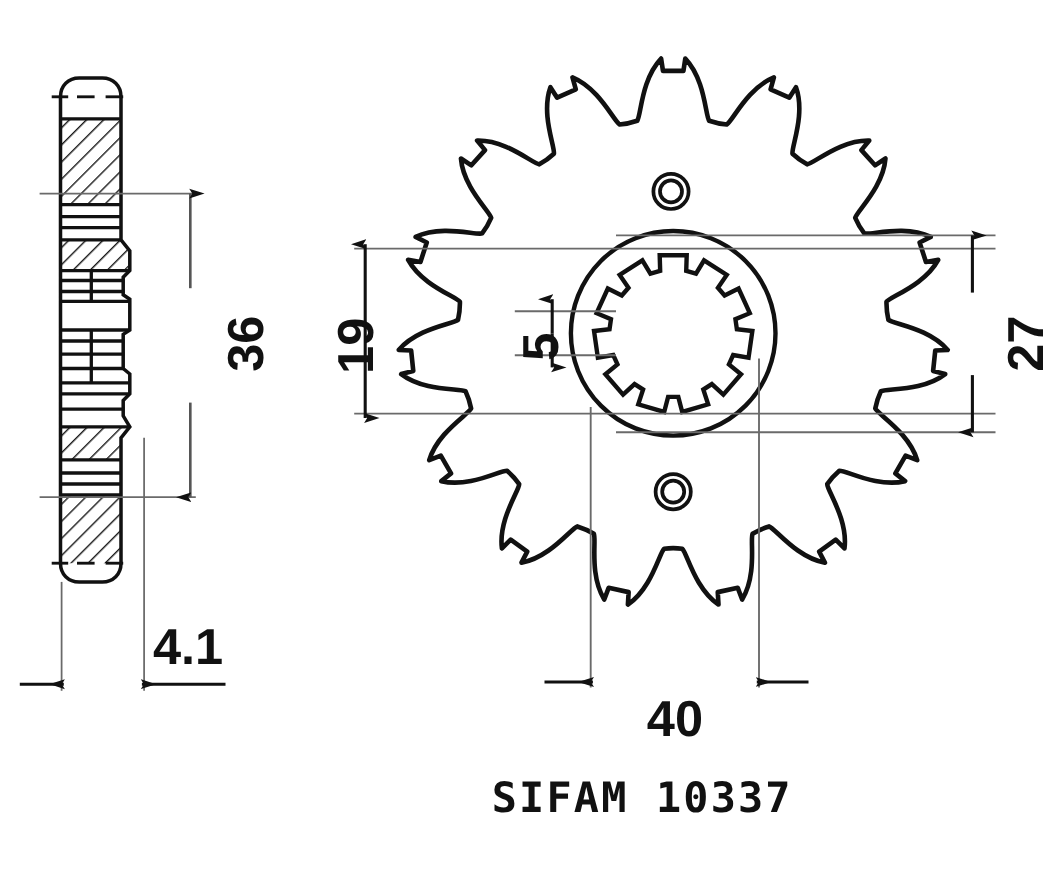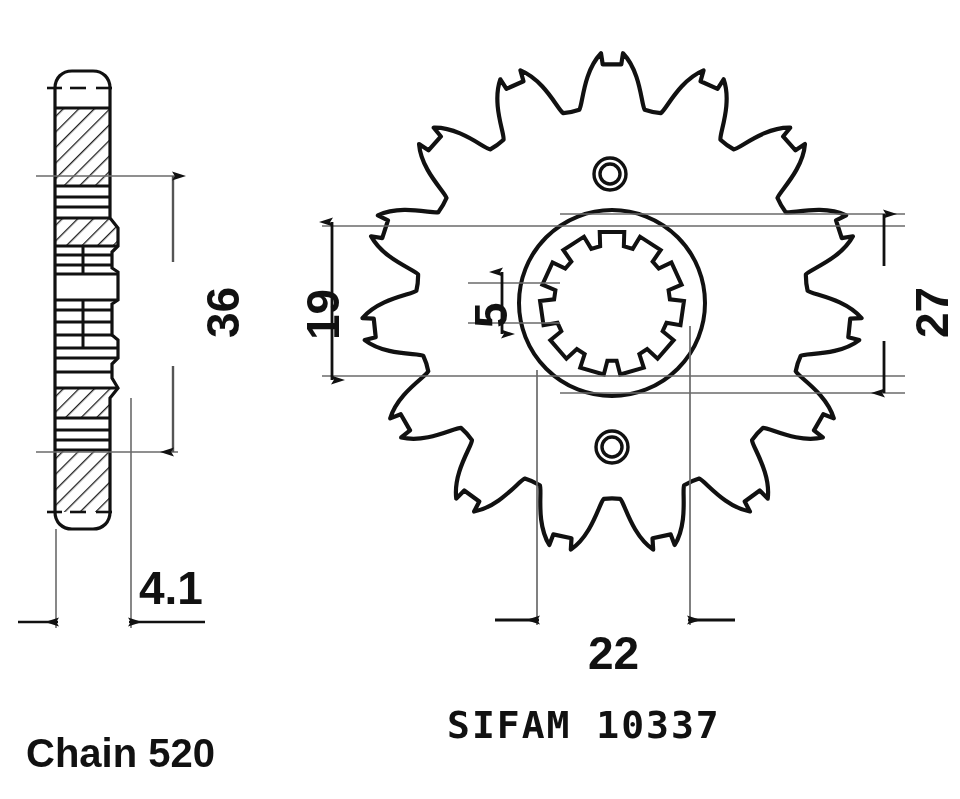"22" div.dim-num { text: 22 -> 40 }
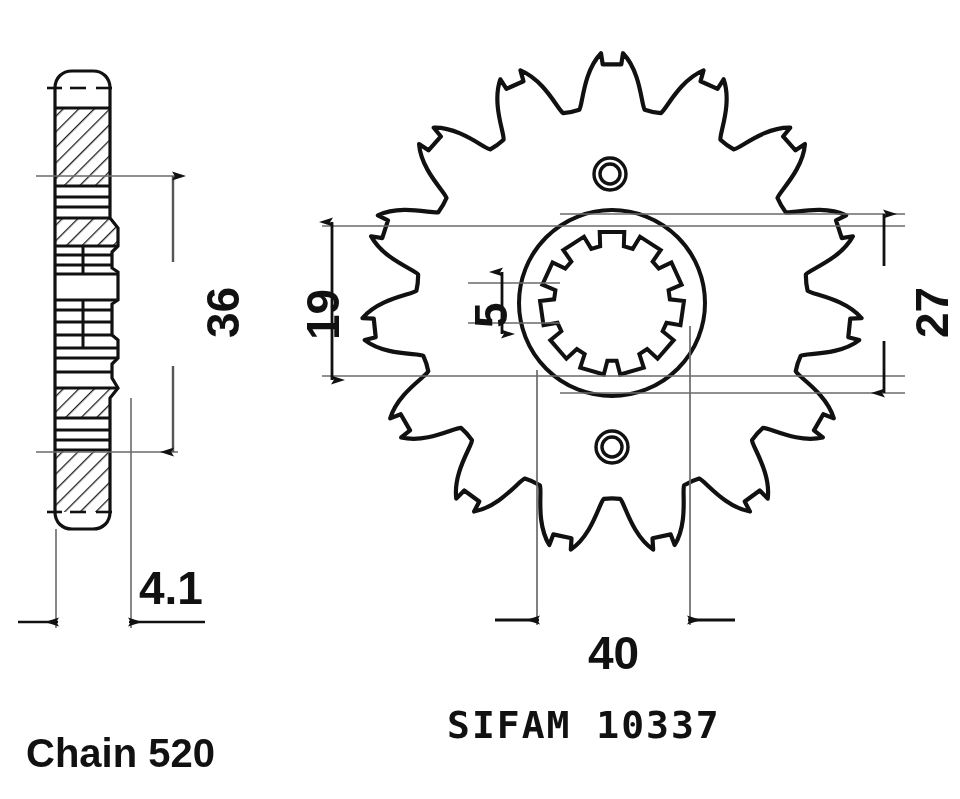"Chain 520" div.label-text { html: <div>Chain 520</div> -> none }
